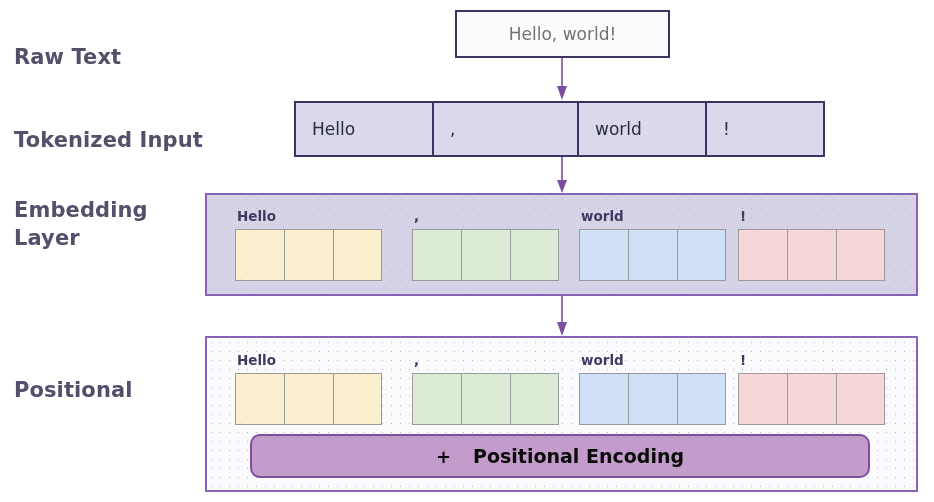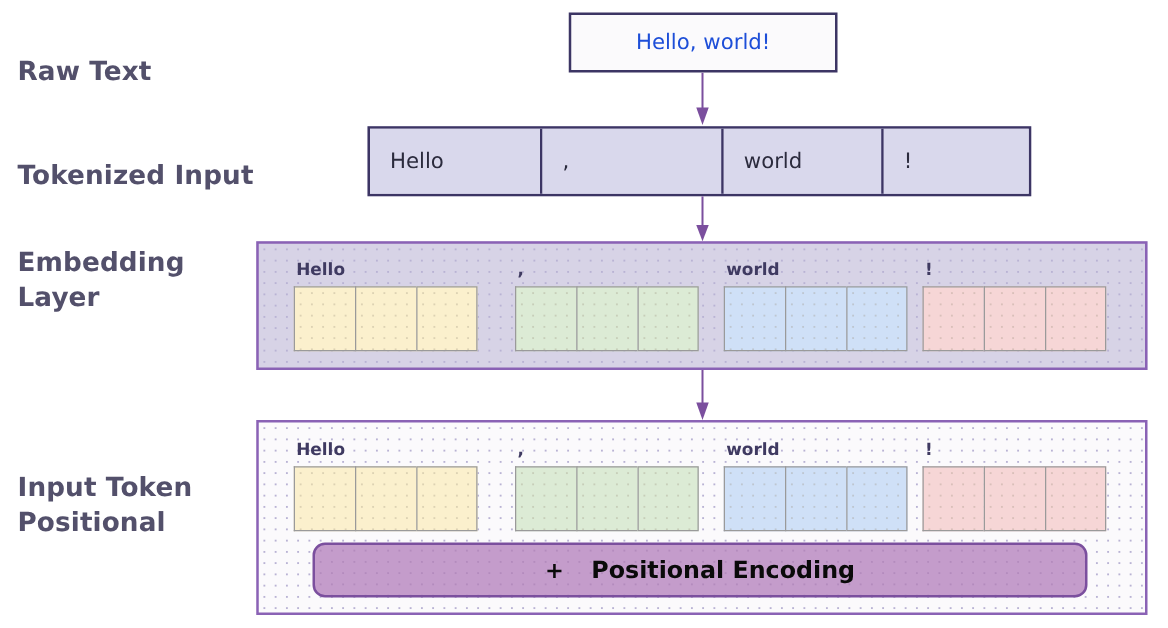"Hello, world!" #raw-text-box { color: #1d4ed8 -> #737373 }
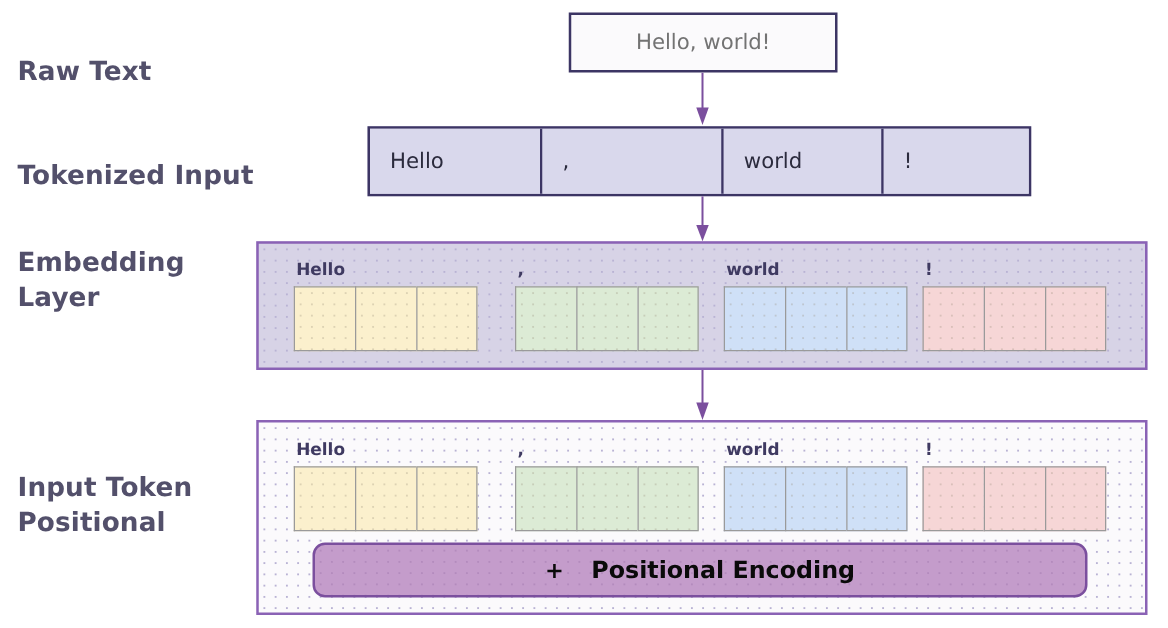"Input Token" div { html: <div>Input Token</div> -> none }
